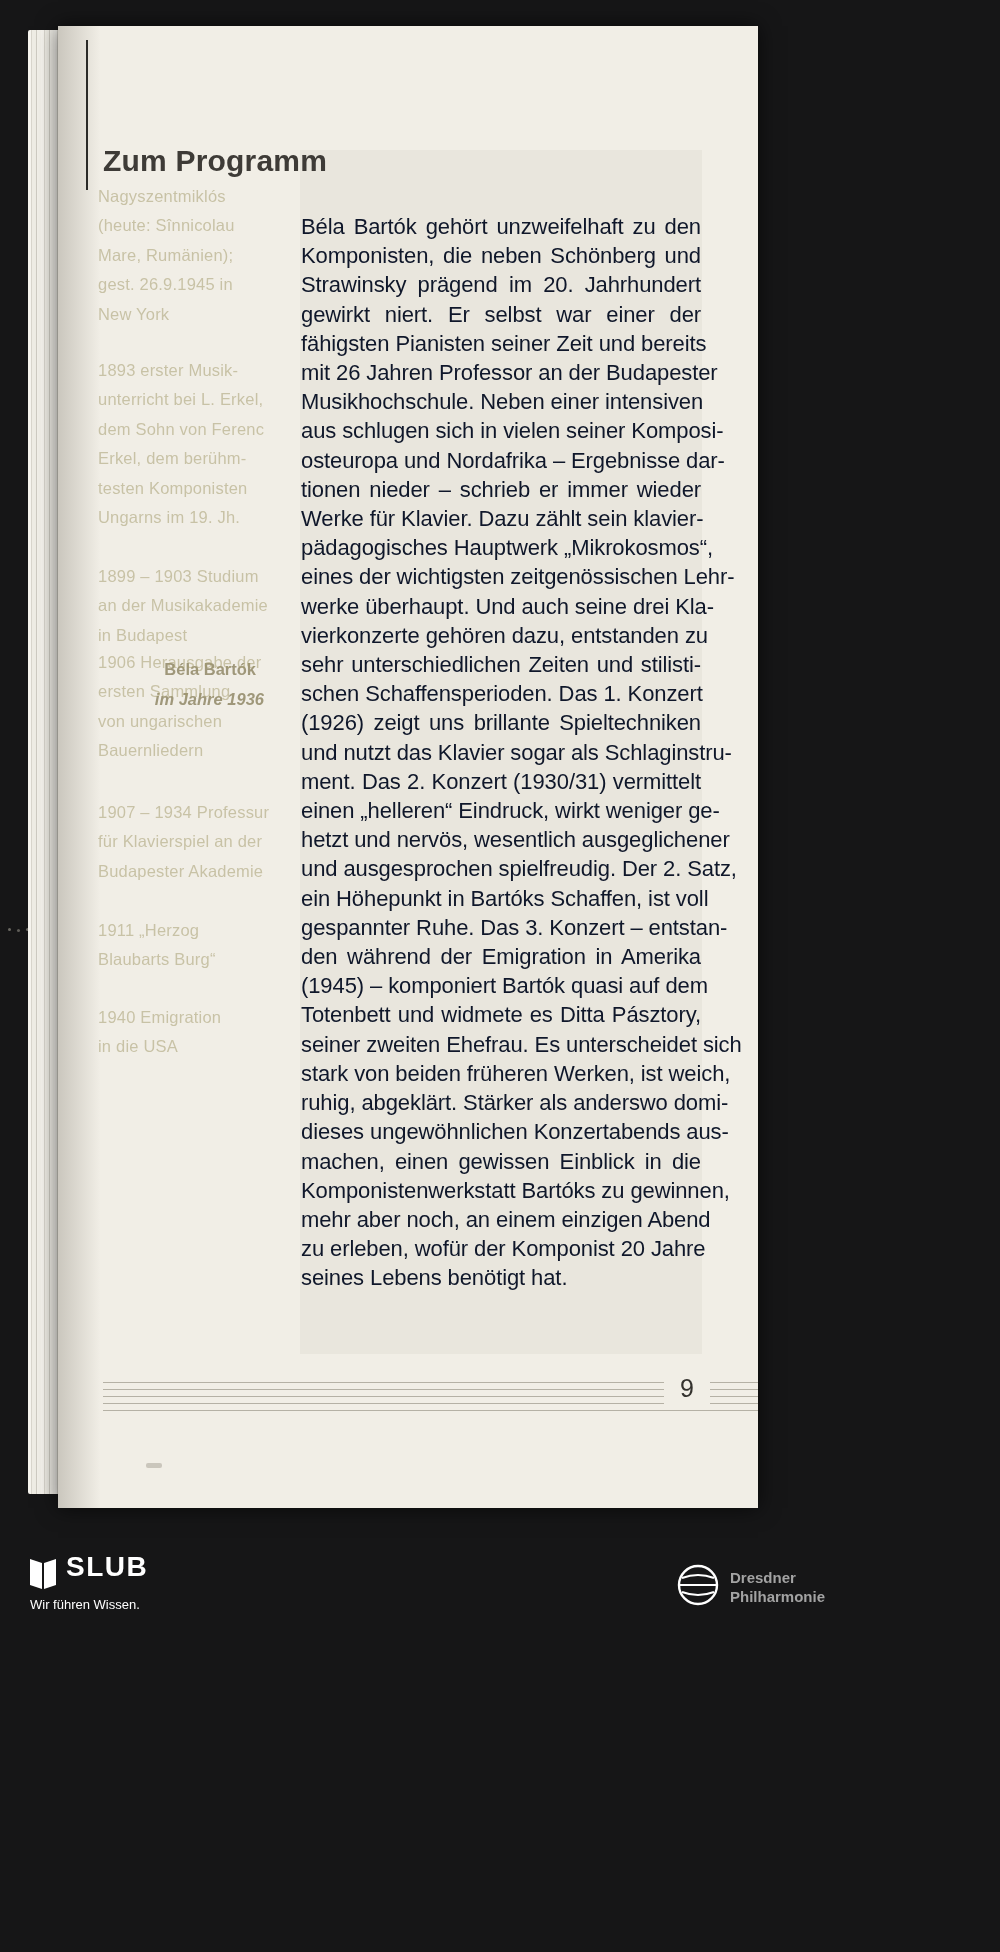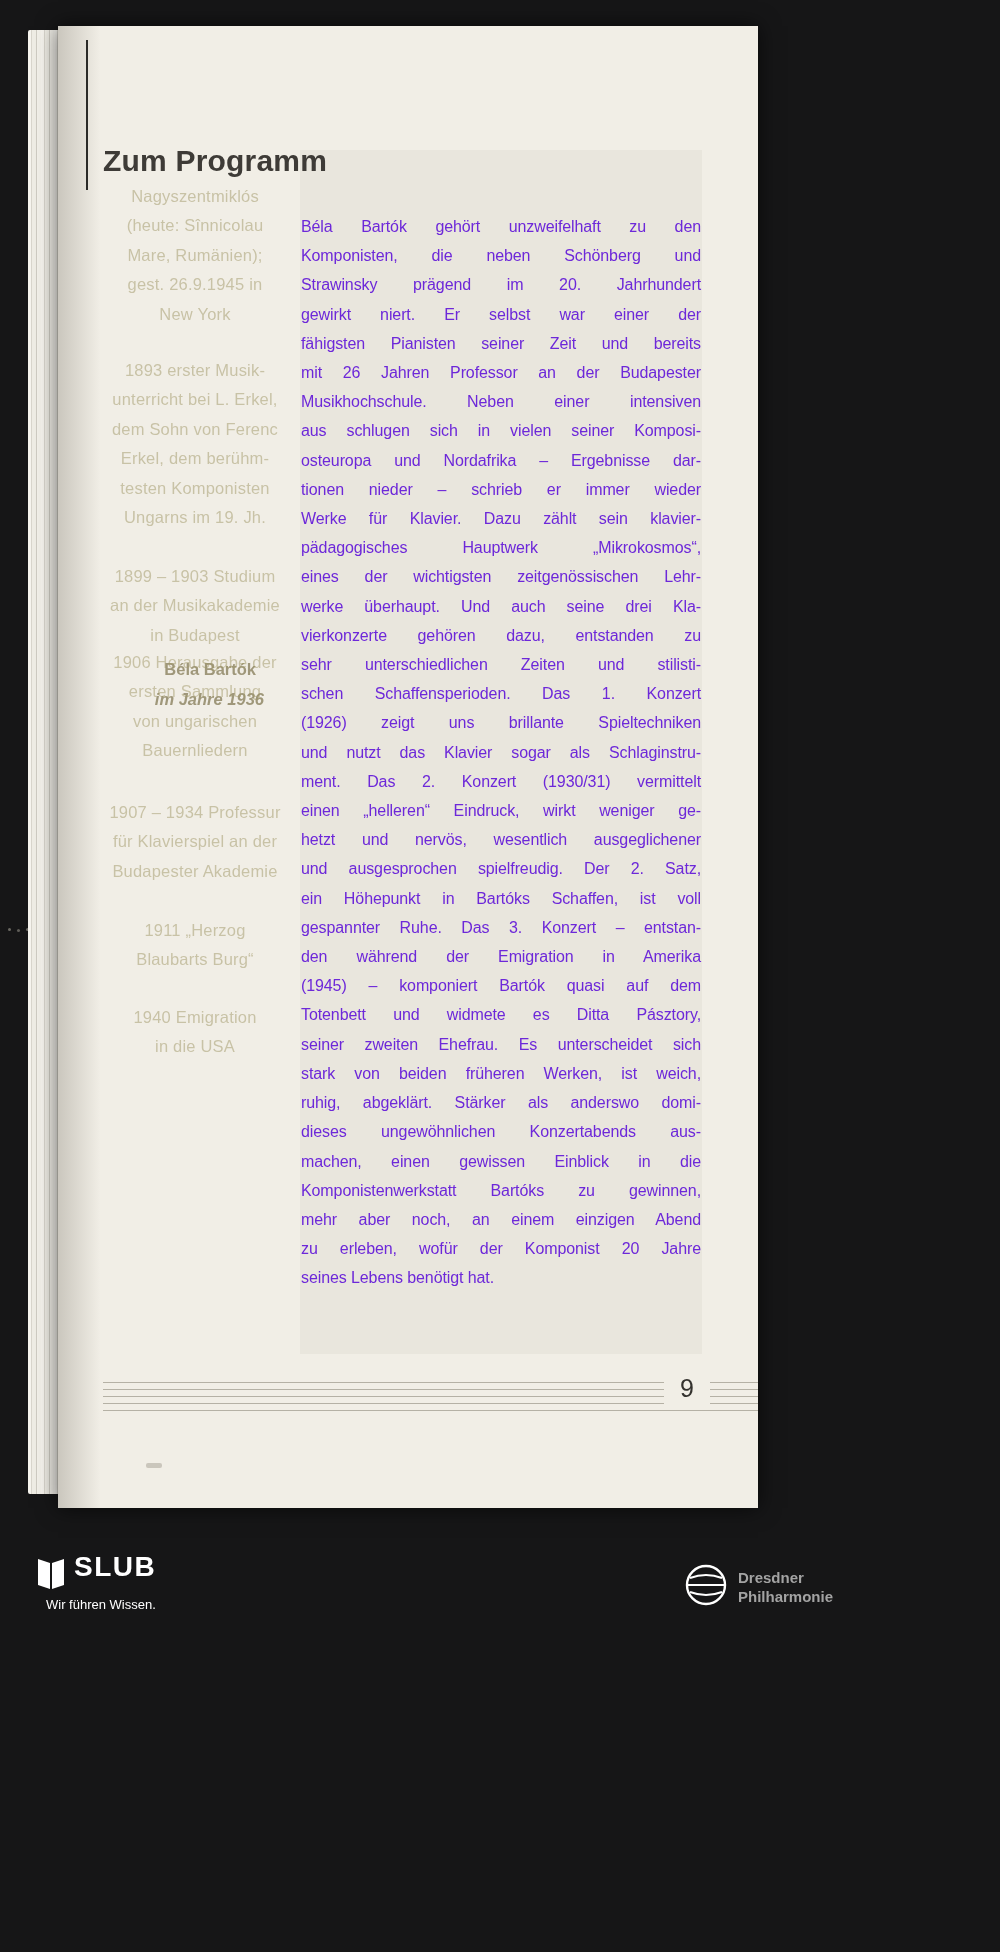"Nagyszentmiklós" .ghost-group { text-align: center -> left }
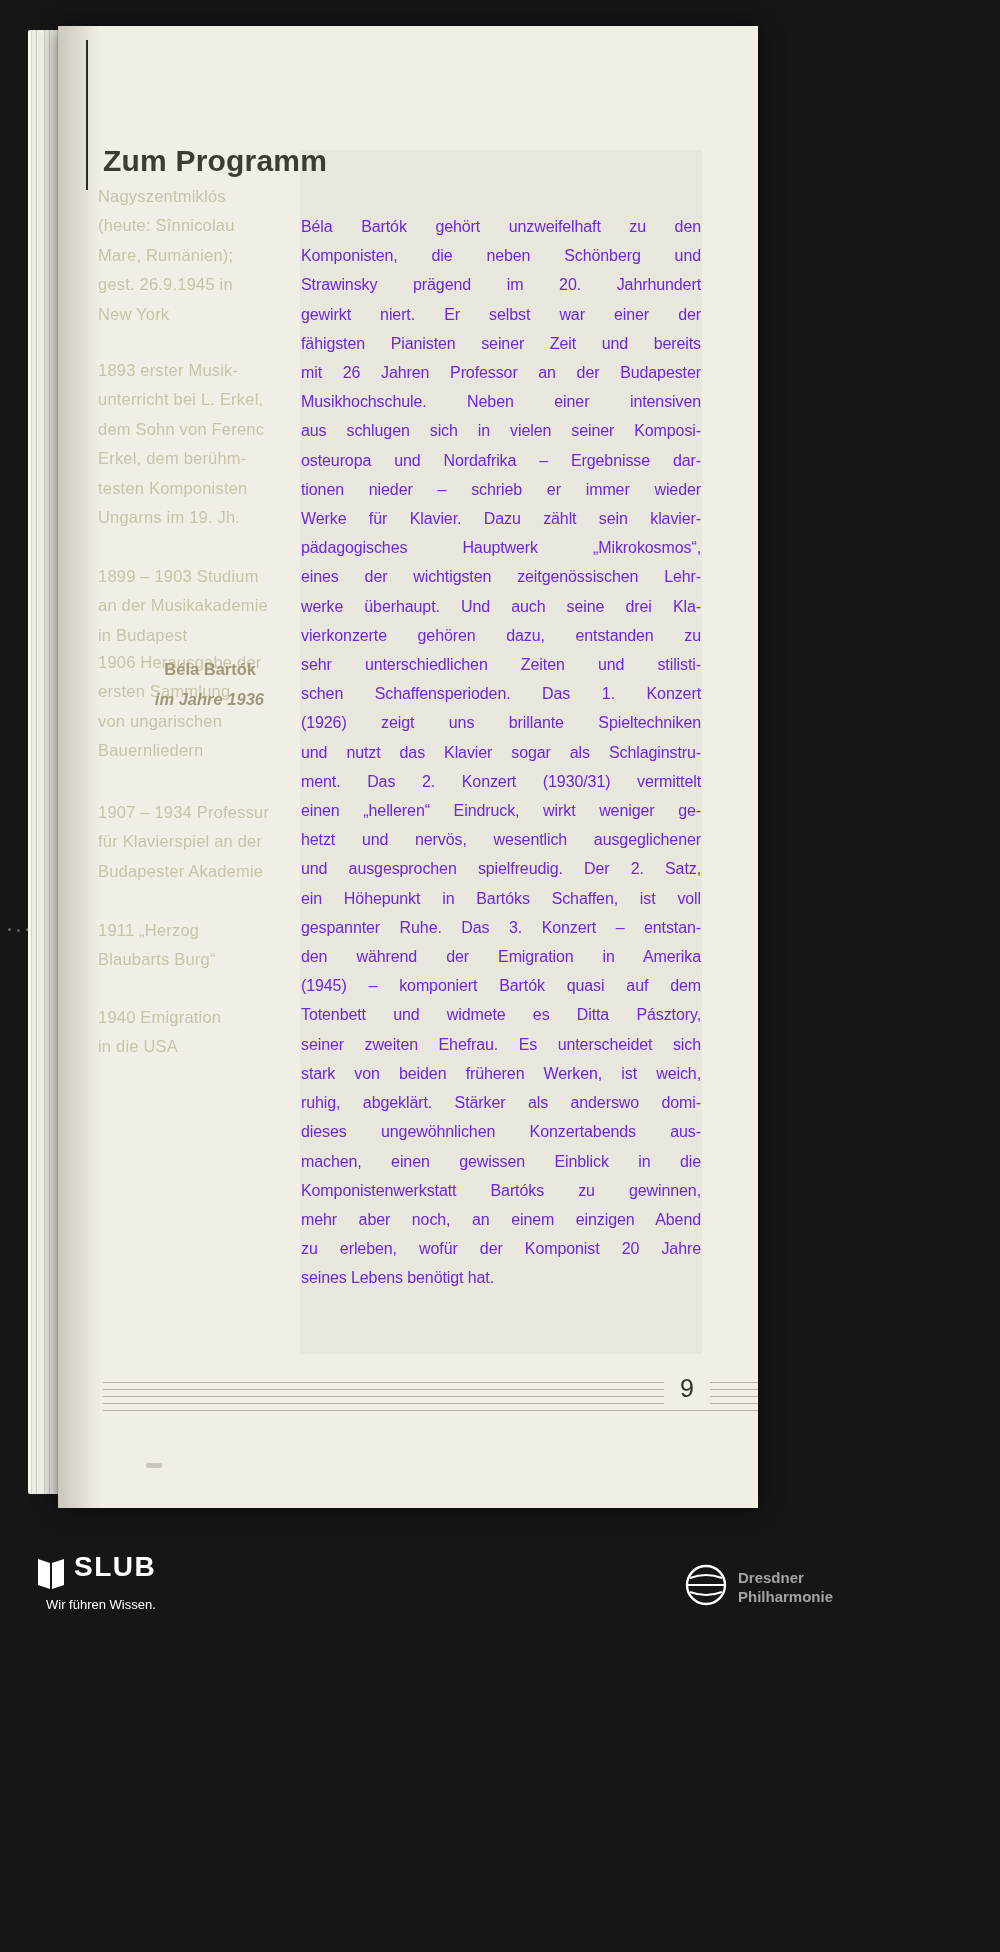"Béla Bartók gehört unzweifelhaft zu" .body-text { color: #6d28d9 -> #0f172a; font-size: 16px -> 22px }
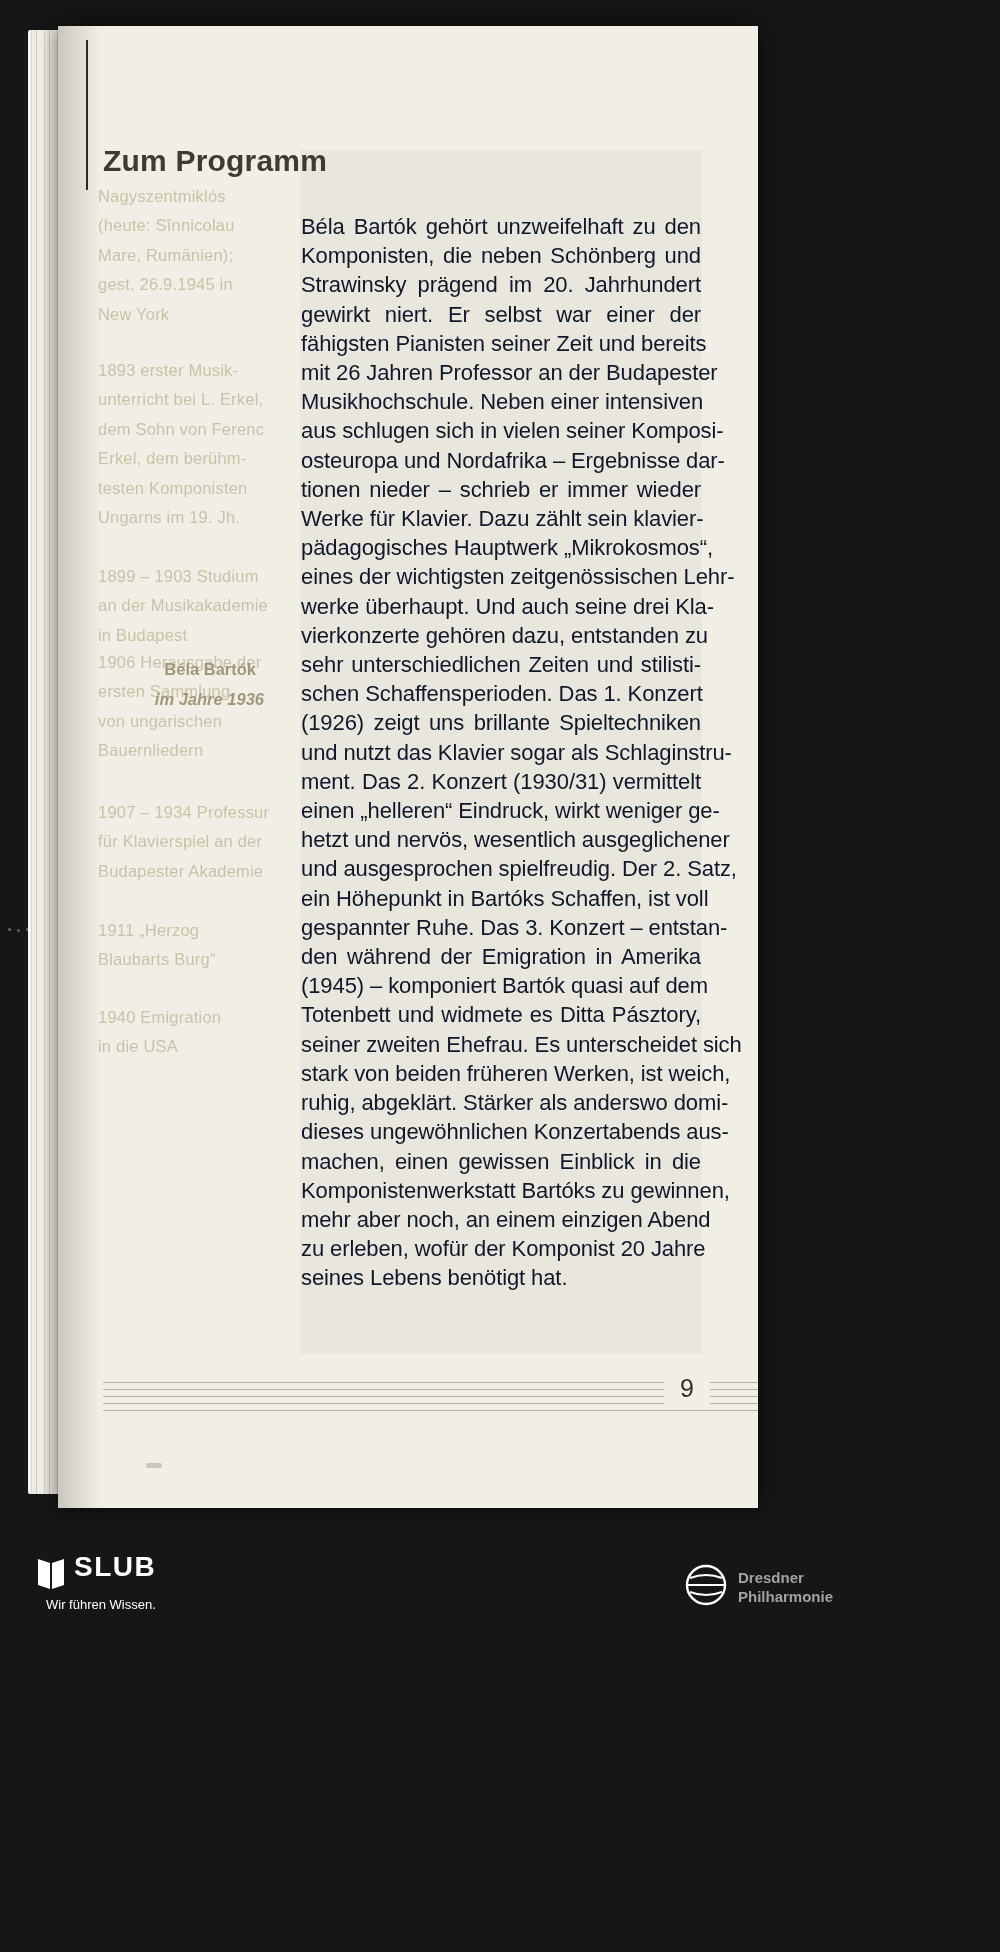"SLUB" .footer { left: 8px -> 0 }
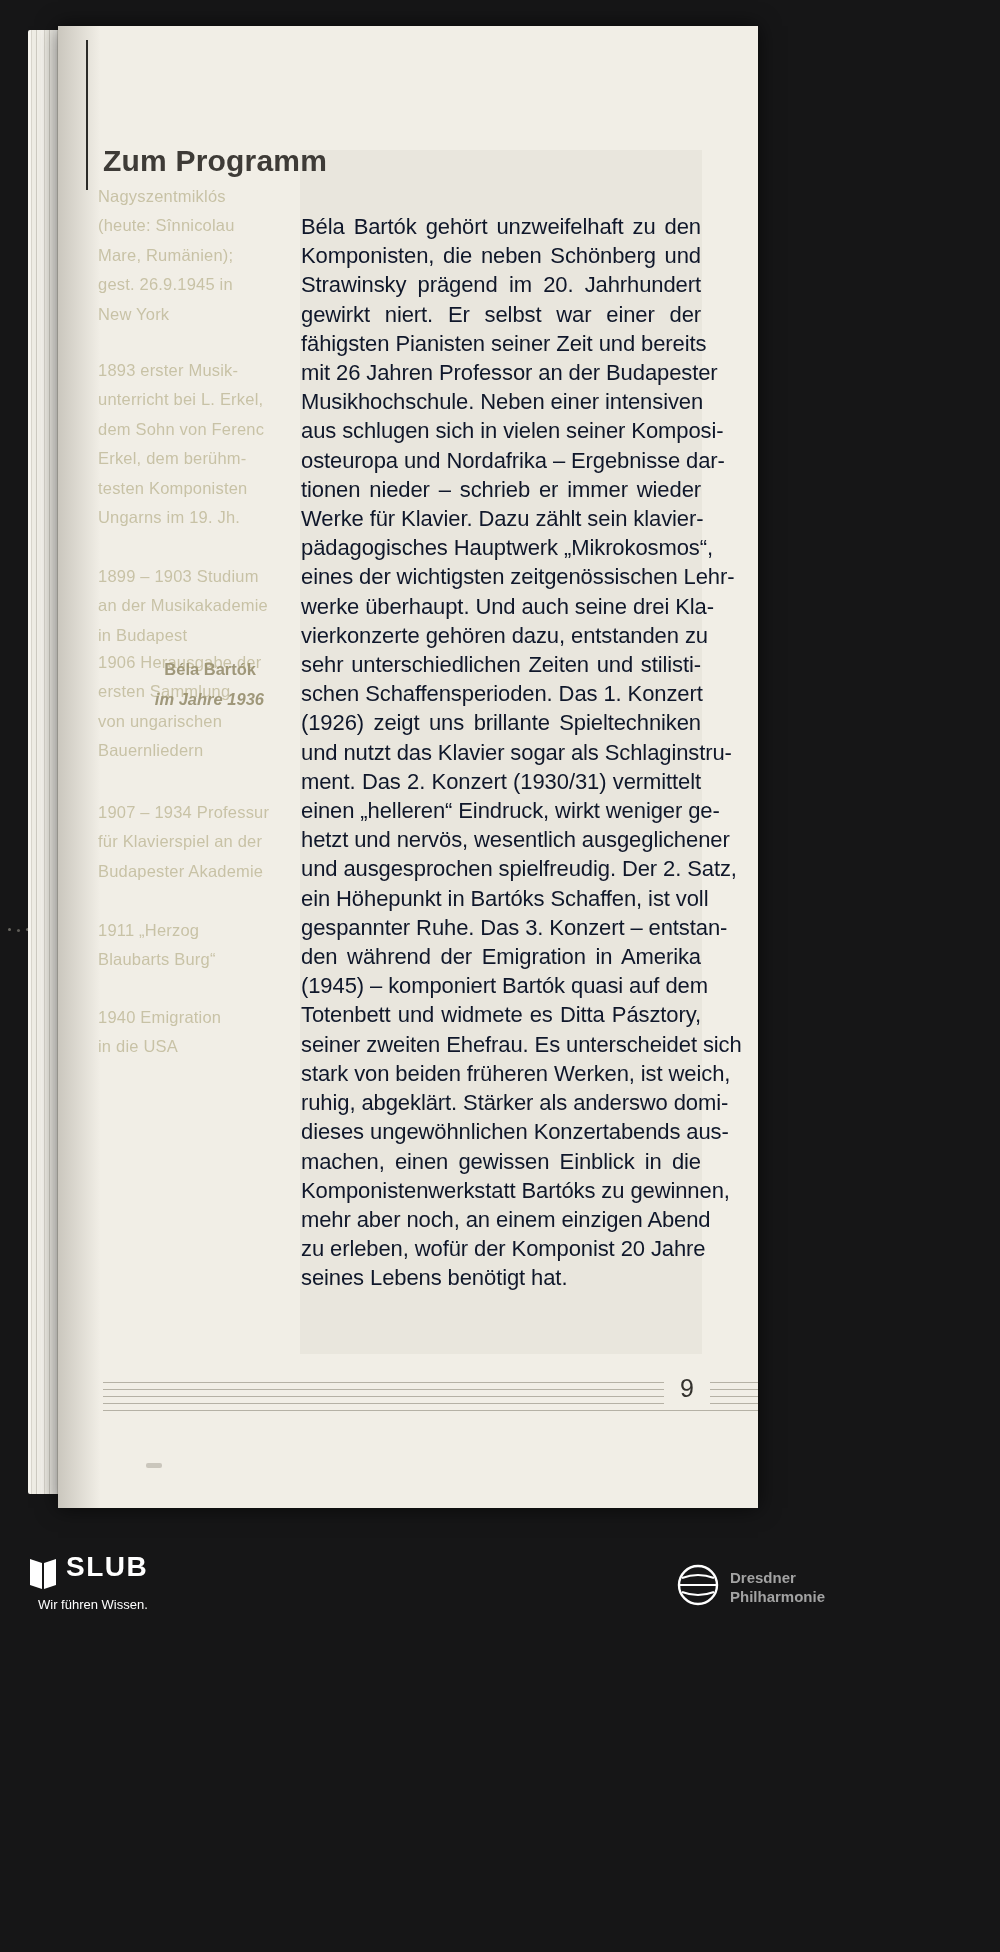"Wir führen Wissen." .slub-tag { margin-left: 8px -> none }
